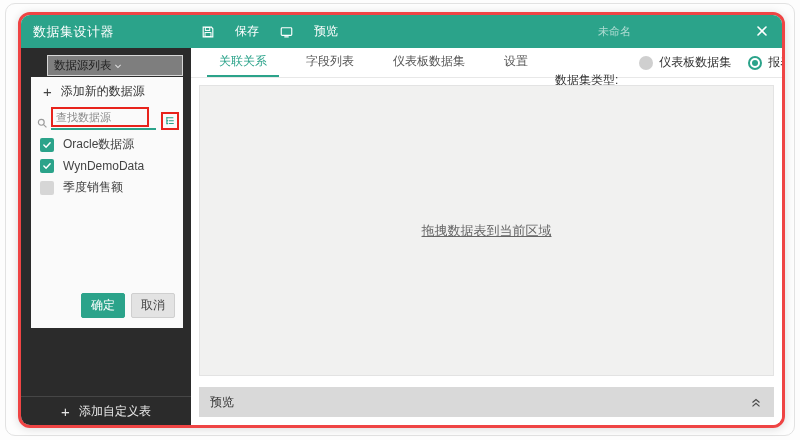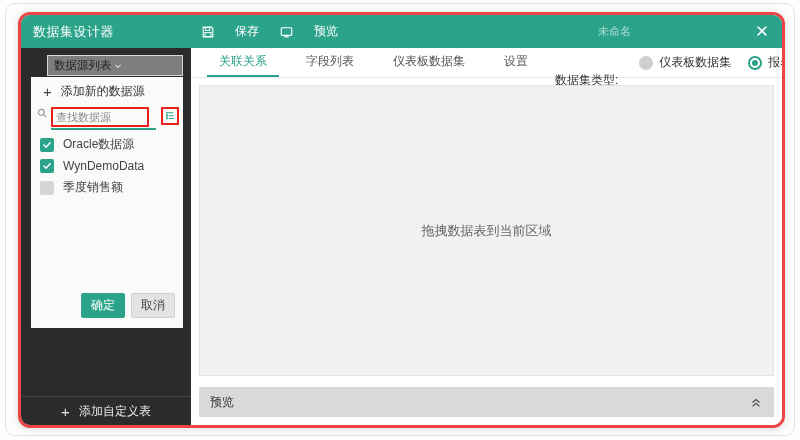"查找数据源" .search-row { align-items: flex-start -> flex-end }
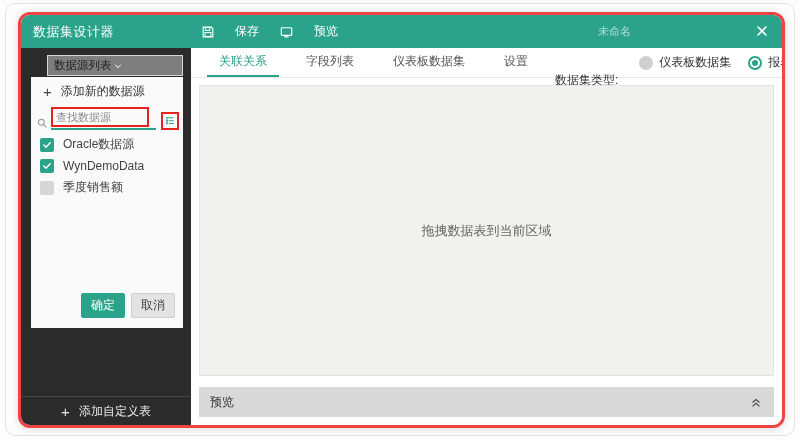"拖拽数据表到当前区域" .canvas { text-decoration: none -> underline }
